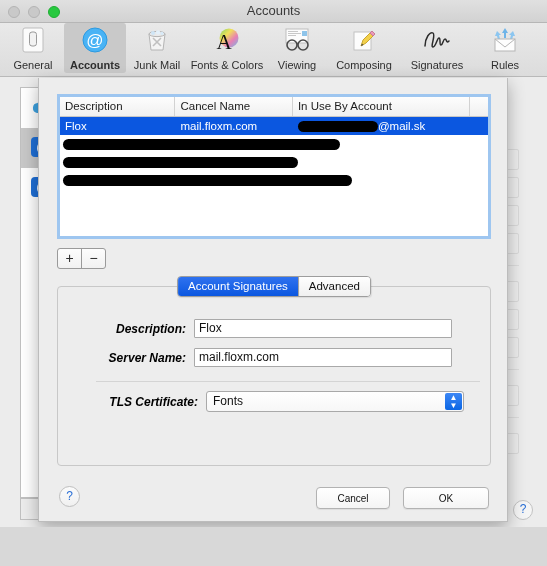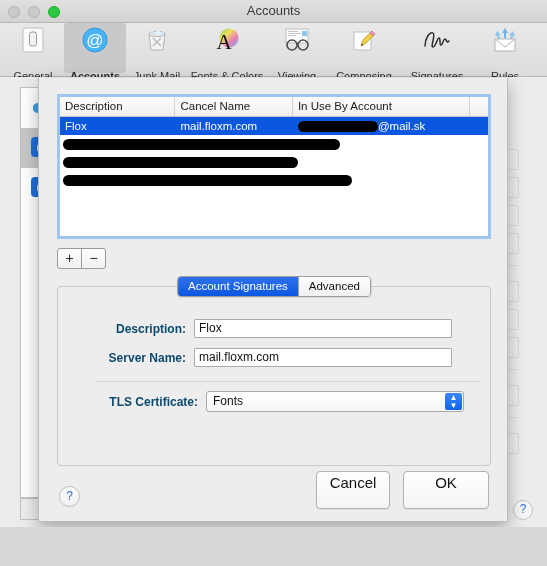"General" .tb-label { margin-top: 16px -> 5px }
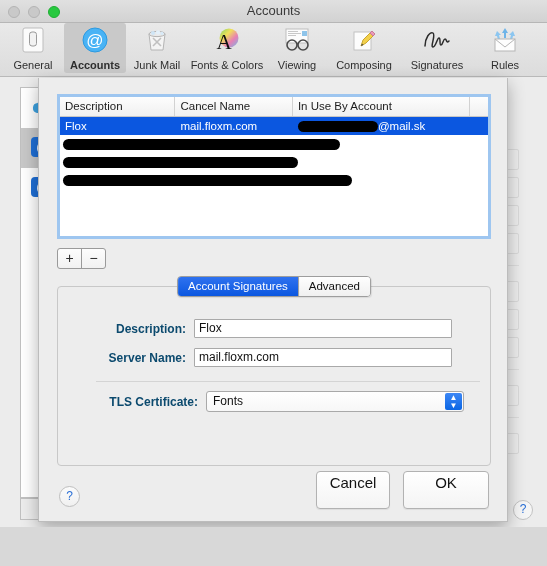"Description:" .flabel { color: #0c4a6e -> #000000; font-style: none -> italic }
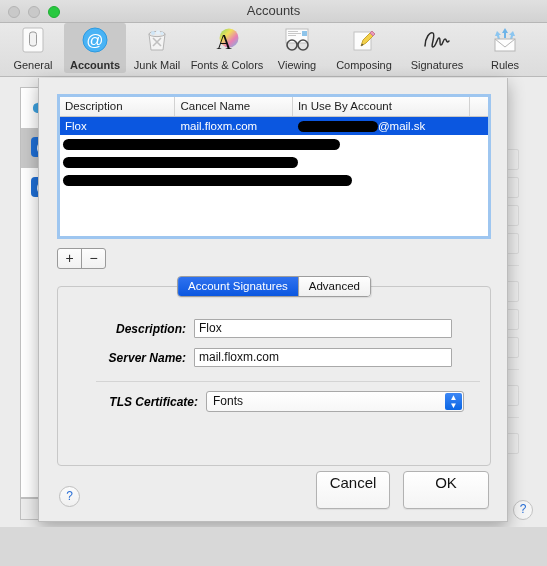"Cancel" .sheet-btn { font-size: 15px -> 10px; height: 38px -> 22px }
